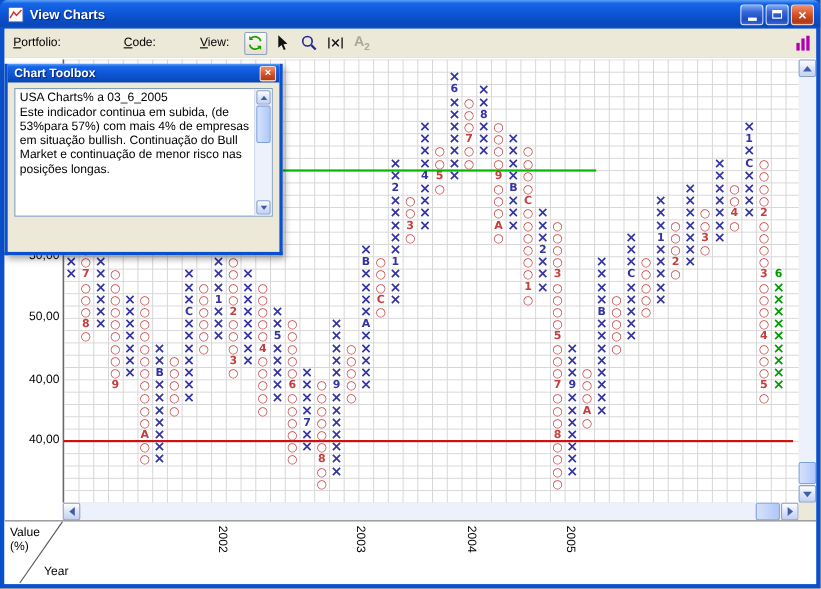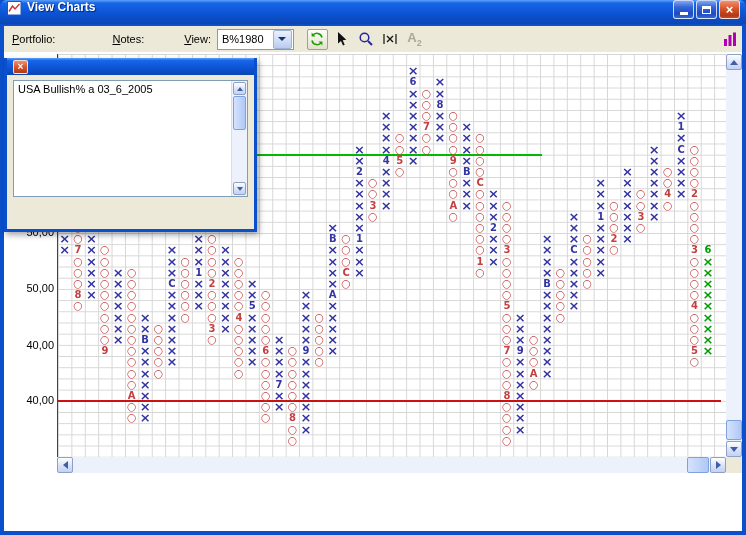"View Charts" .titlebar { align-items: none -> center }
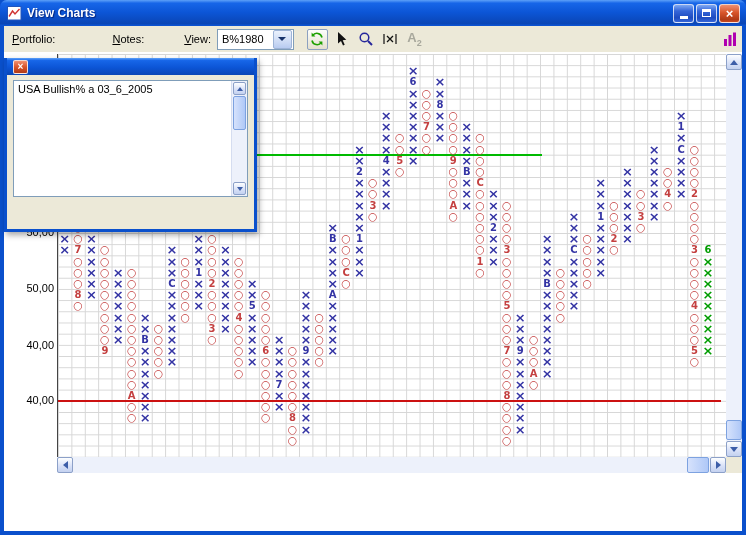"Notes:" span.lbl { text: Notes -> Code }
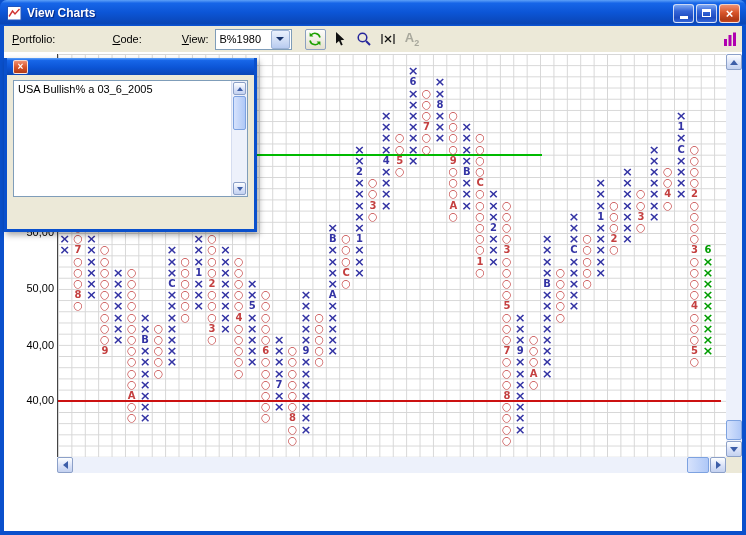"B%1980" span.combo { html: <span> <span>B%1980</span> <span> <span></span> </span> </span> -> none }
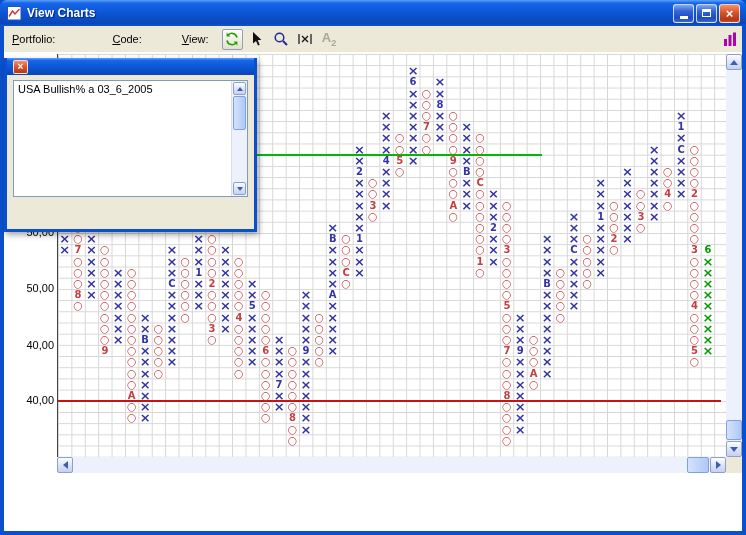"Chart Toolbox" span.tb-title { html: none -> <span>Chart Toolbox</span> }
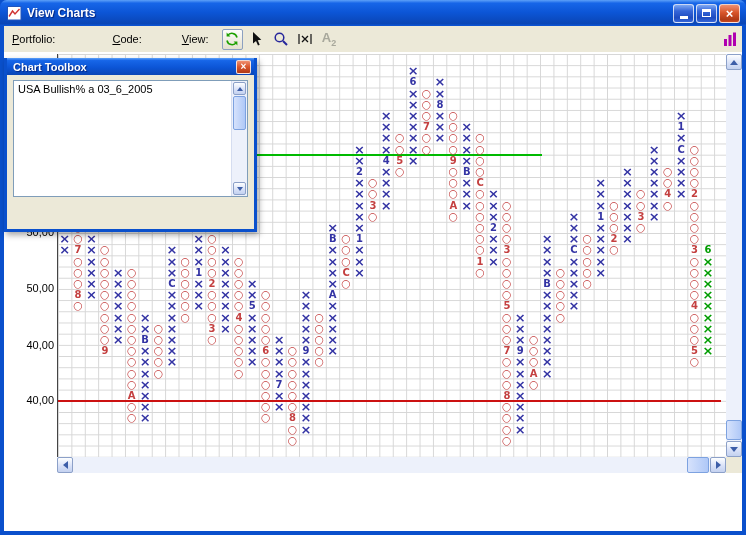"USA Bullish% a 03_6_2005" div { text: Bullish% -> Charts% }
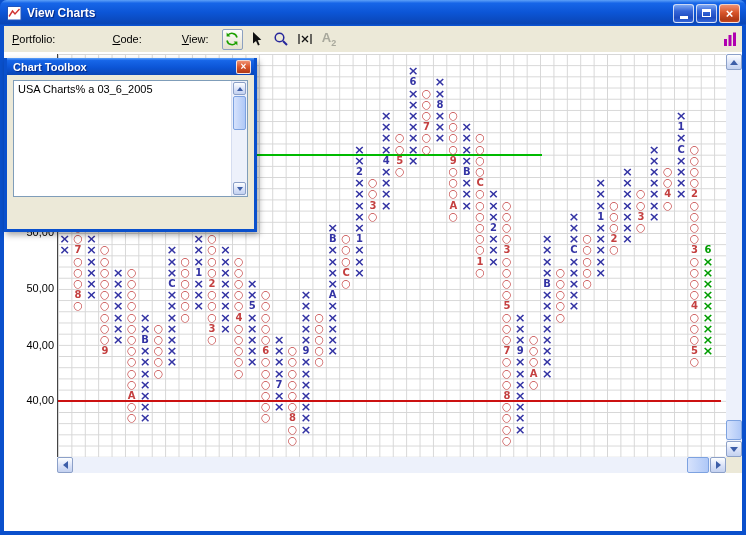"Este indicador continua em subida," div { html: none -> <div>Este indicador continua em subida, (de 53%para 57%) com mais 4% de empresas em situação bullish. Continuação do Bull Market e continuação de menor risco nas posições longas.</div> }
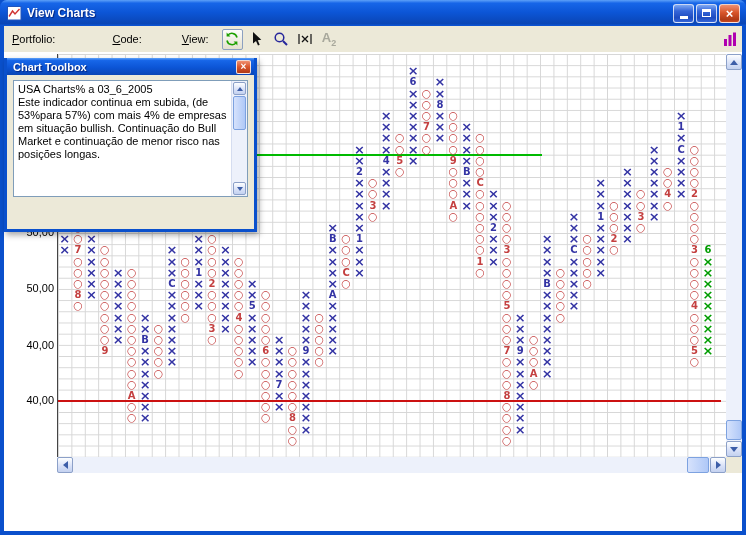"Value" div.axis-area { html: none -> <div> <svg> <line></line> </svg> <span>Value</span> <span>(%)</span> <span>Year</span> <div> <span>2002</span> <span>2003</span> <span>2004</span> <span>2005</span> </div> </div> }
